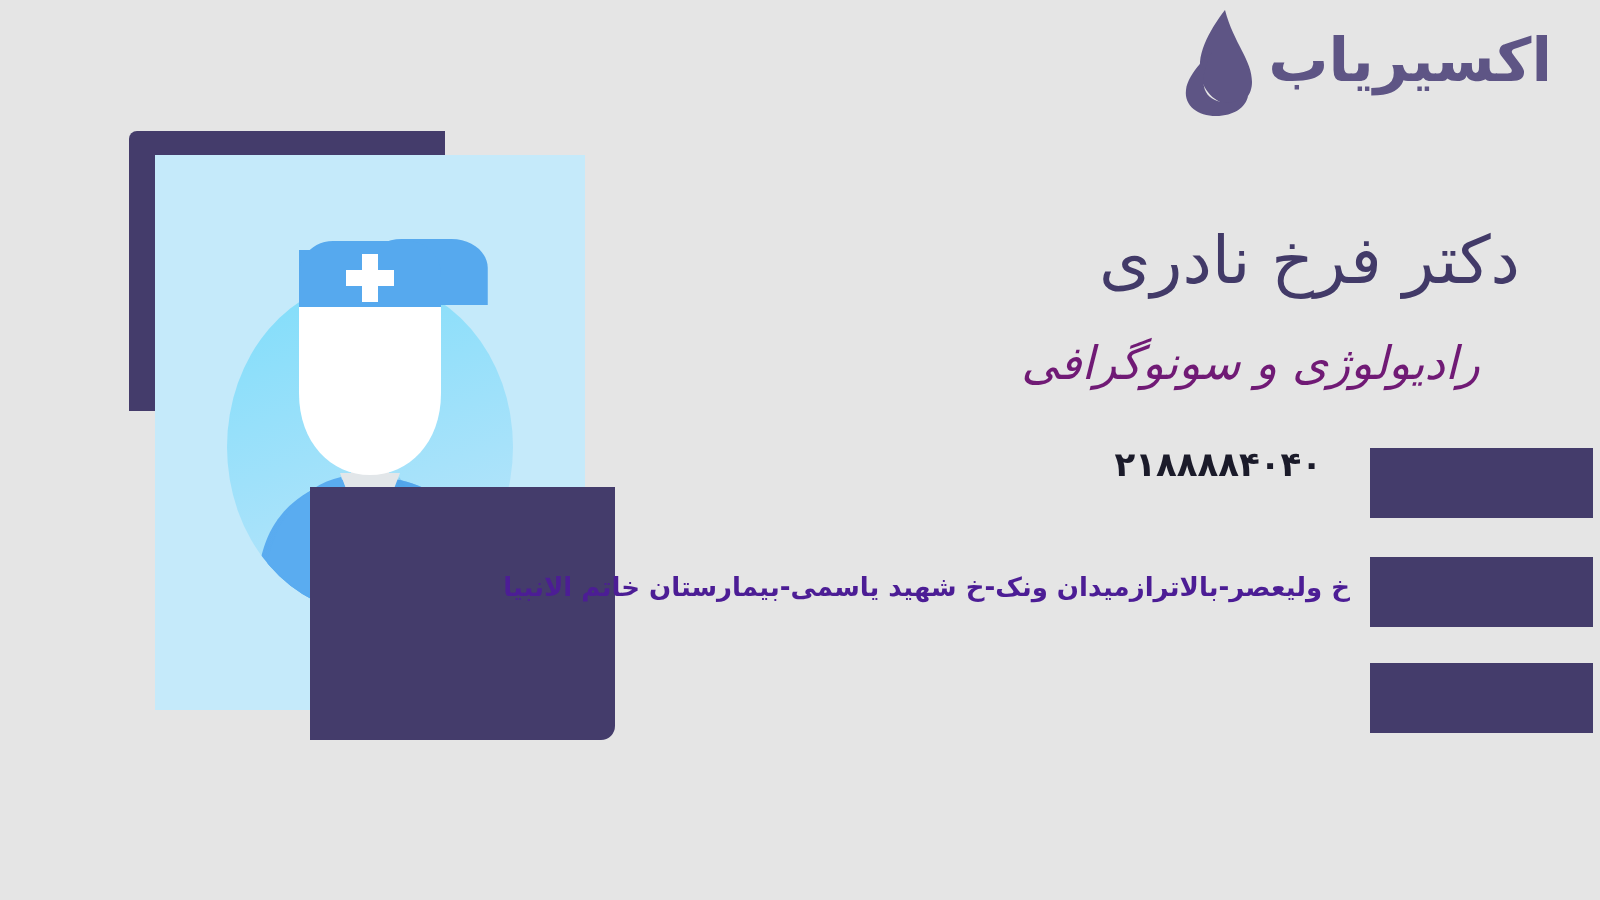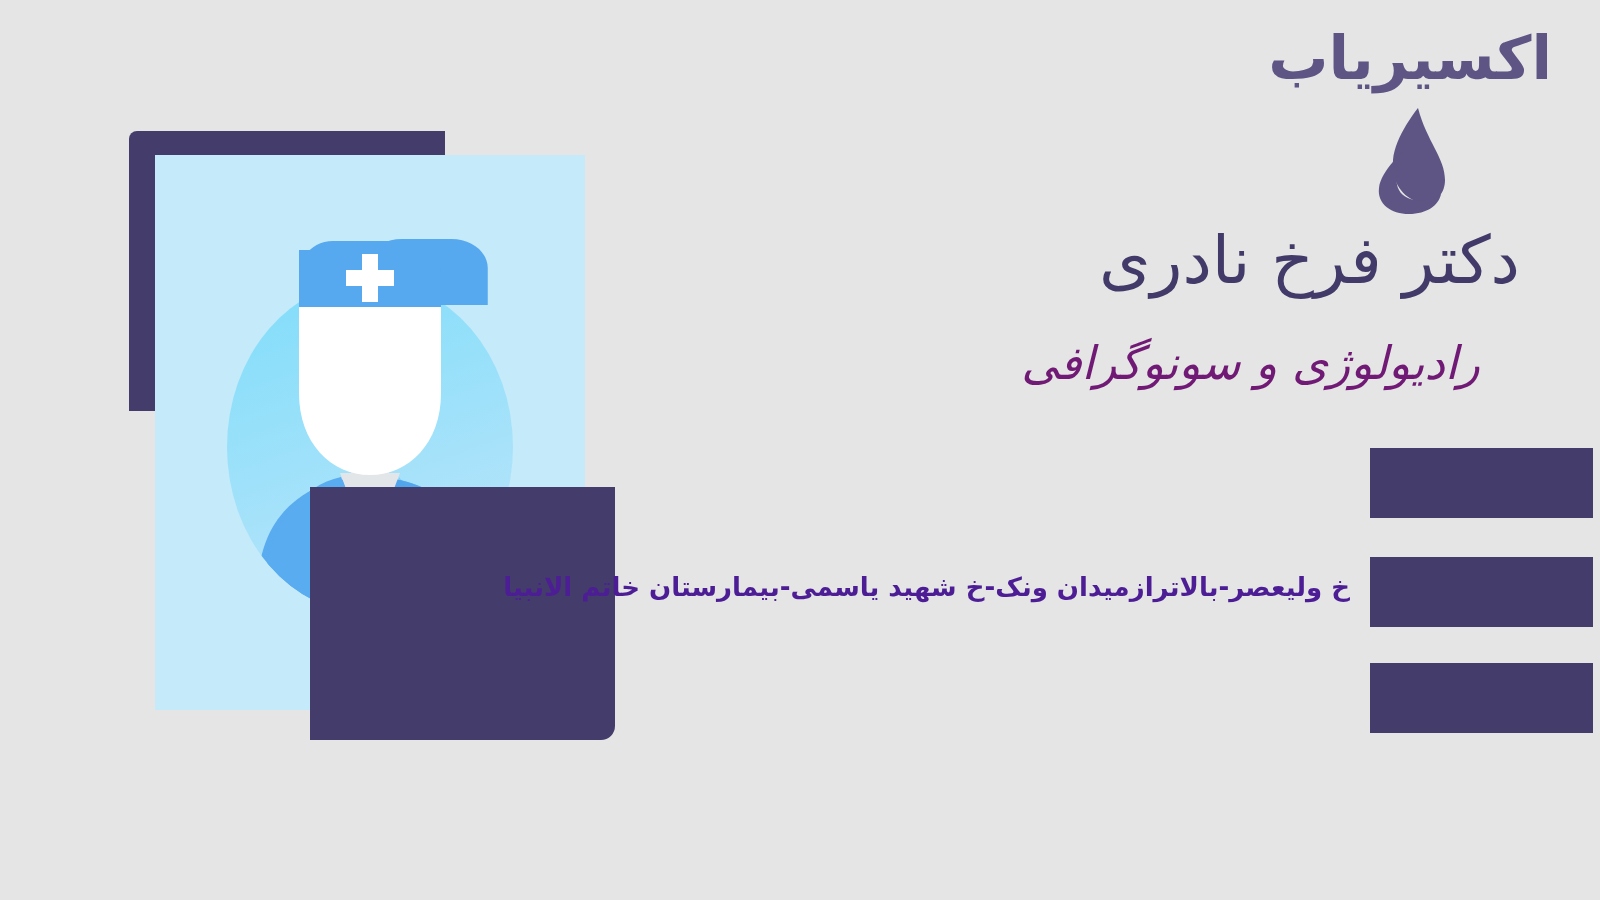"اکسیریاب" .logo-wrap { flex-direction: column -> row; top: 28px -> 8px }
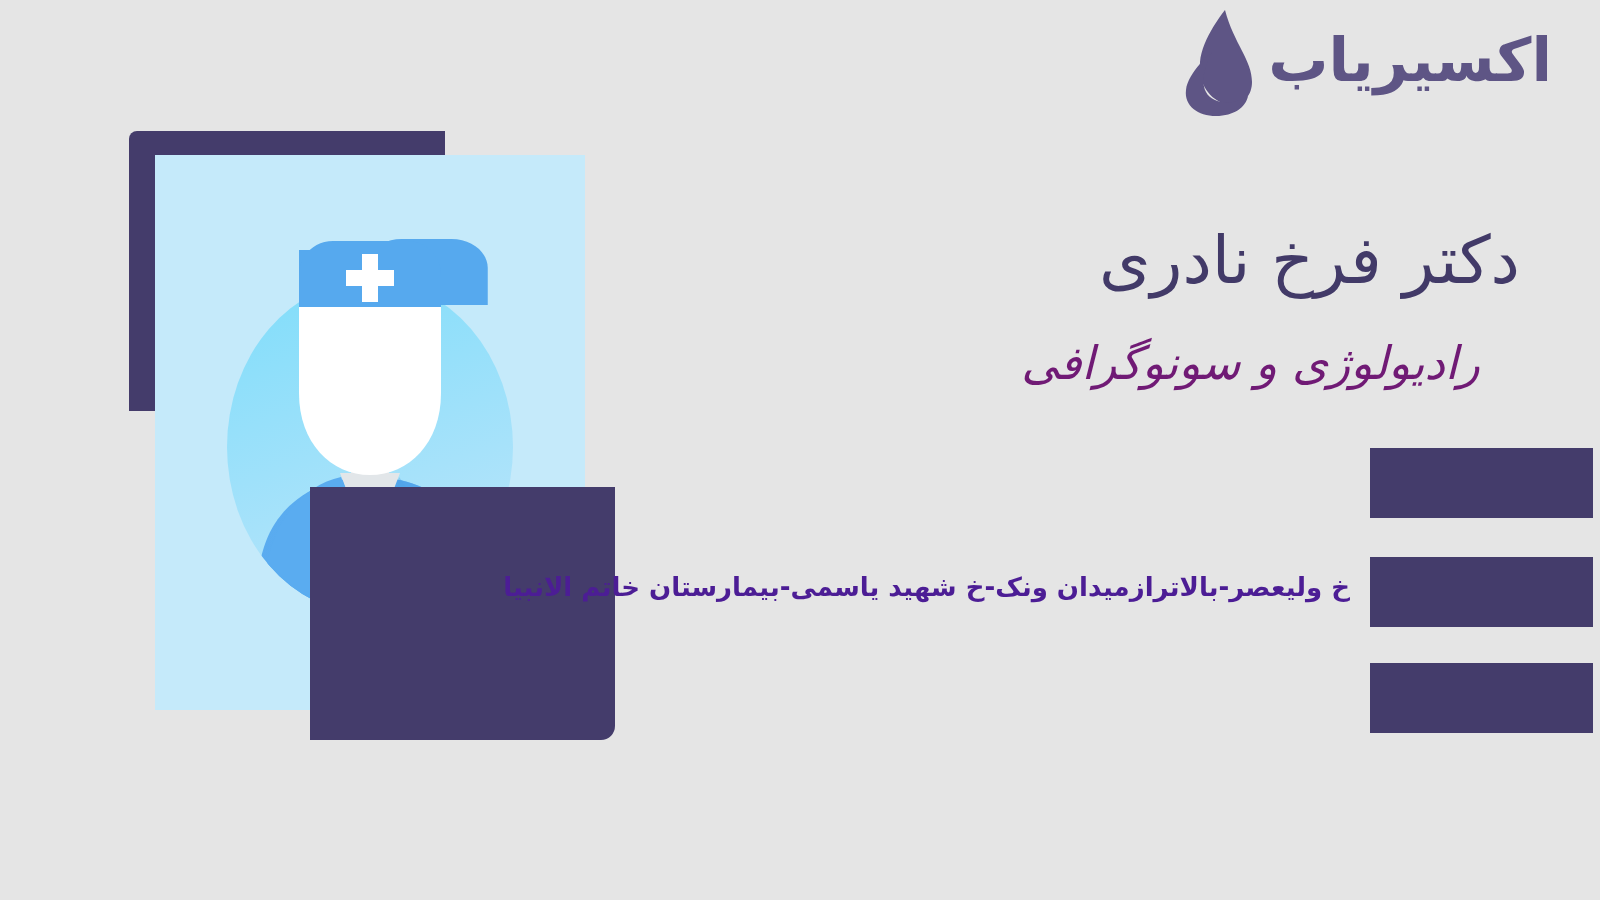"۲۱۸۸۸۸۴۰۴۰" div.doc-phone { html: none -> <div>۲۱۸۸۸۸۴۰۴۰</div> }
